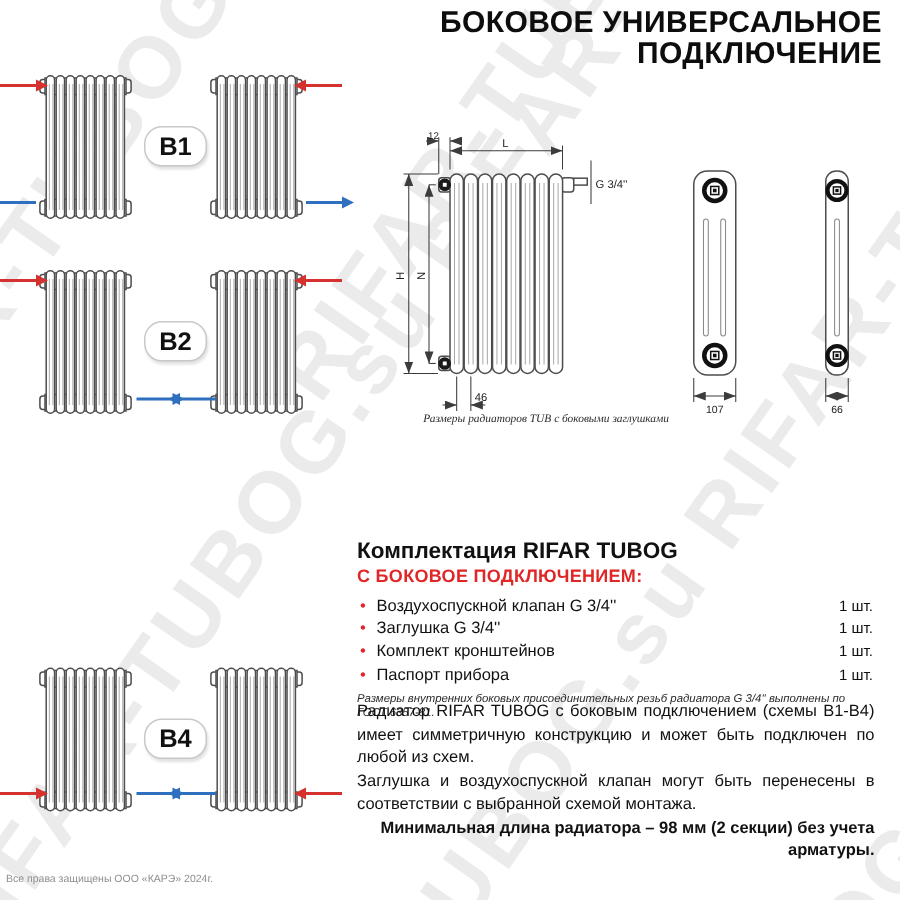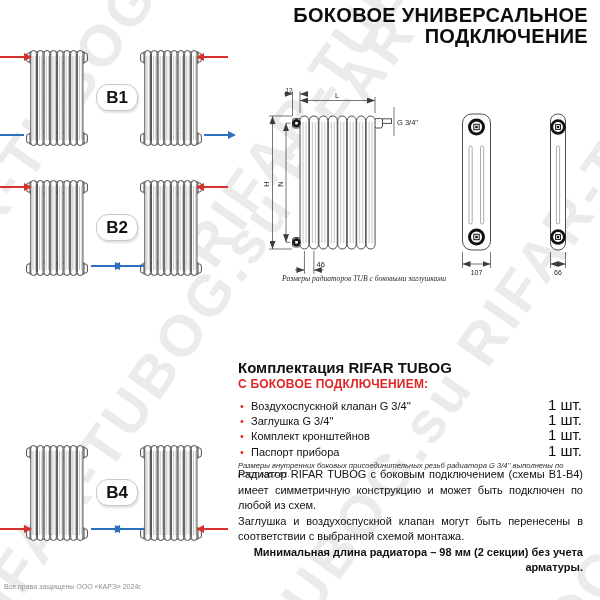"1 шт." .kit-qty { font-size: 15px -> 10px }
